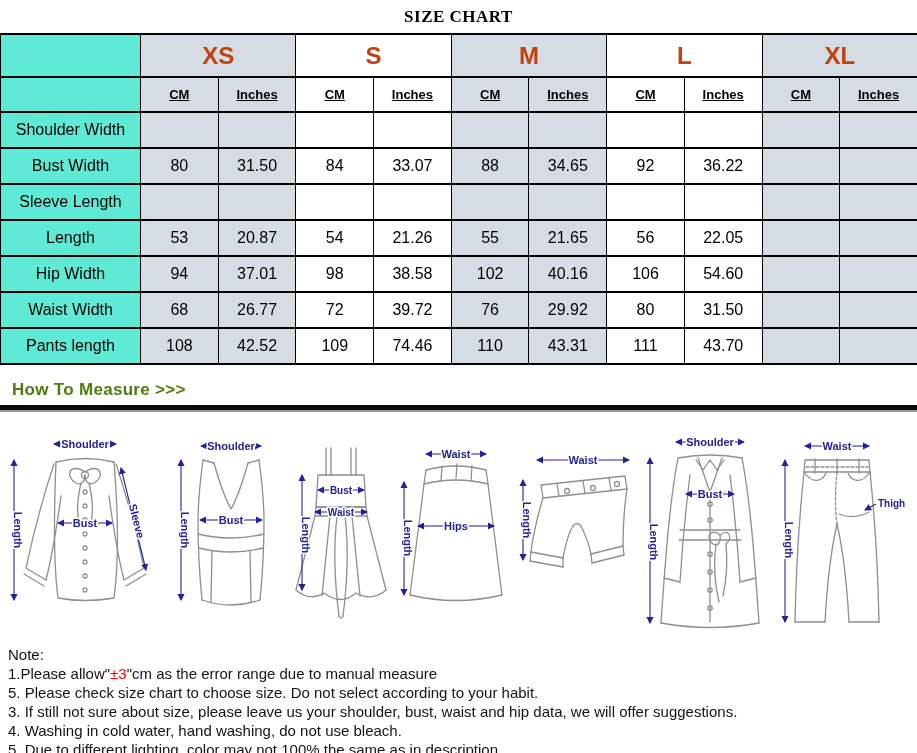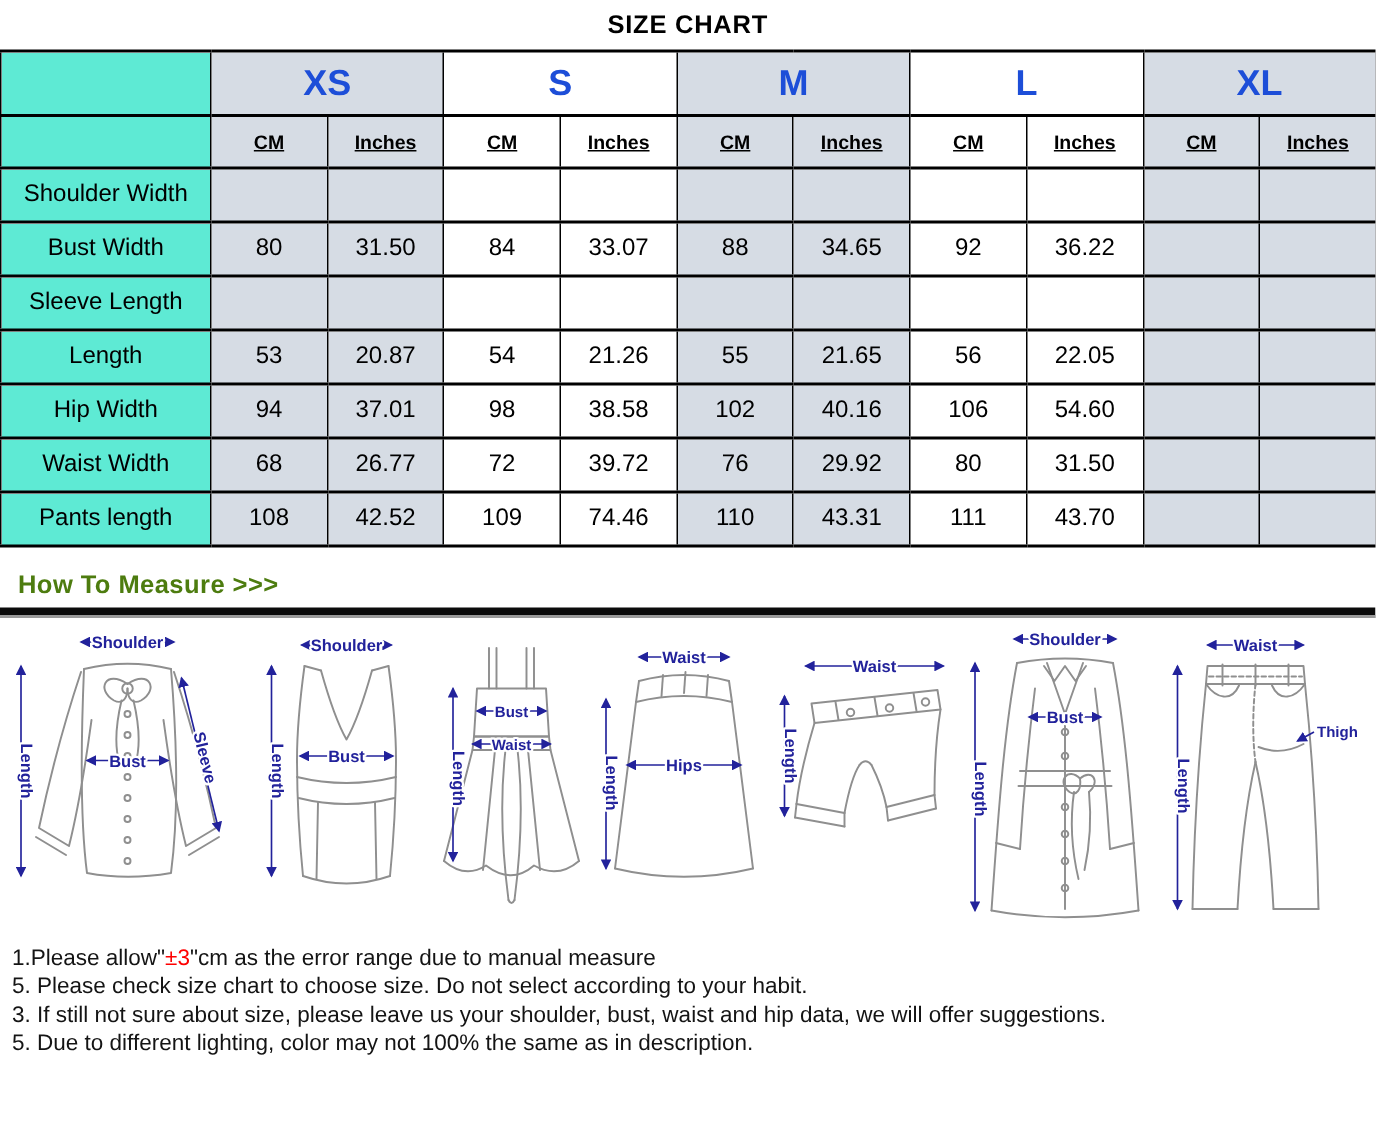"SIZE CHART" .title { font-family: none -> Liberation Serif, serif }
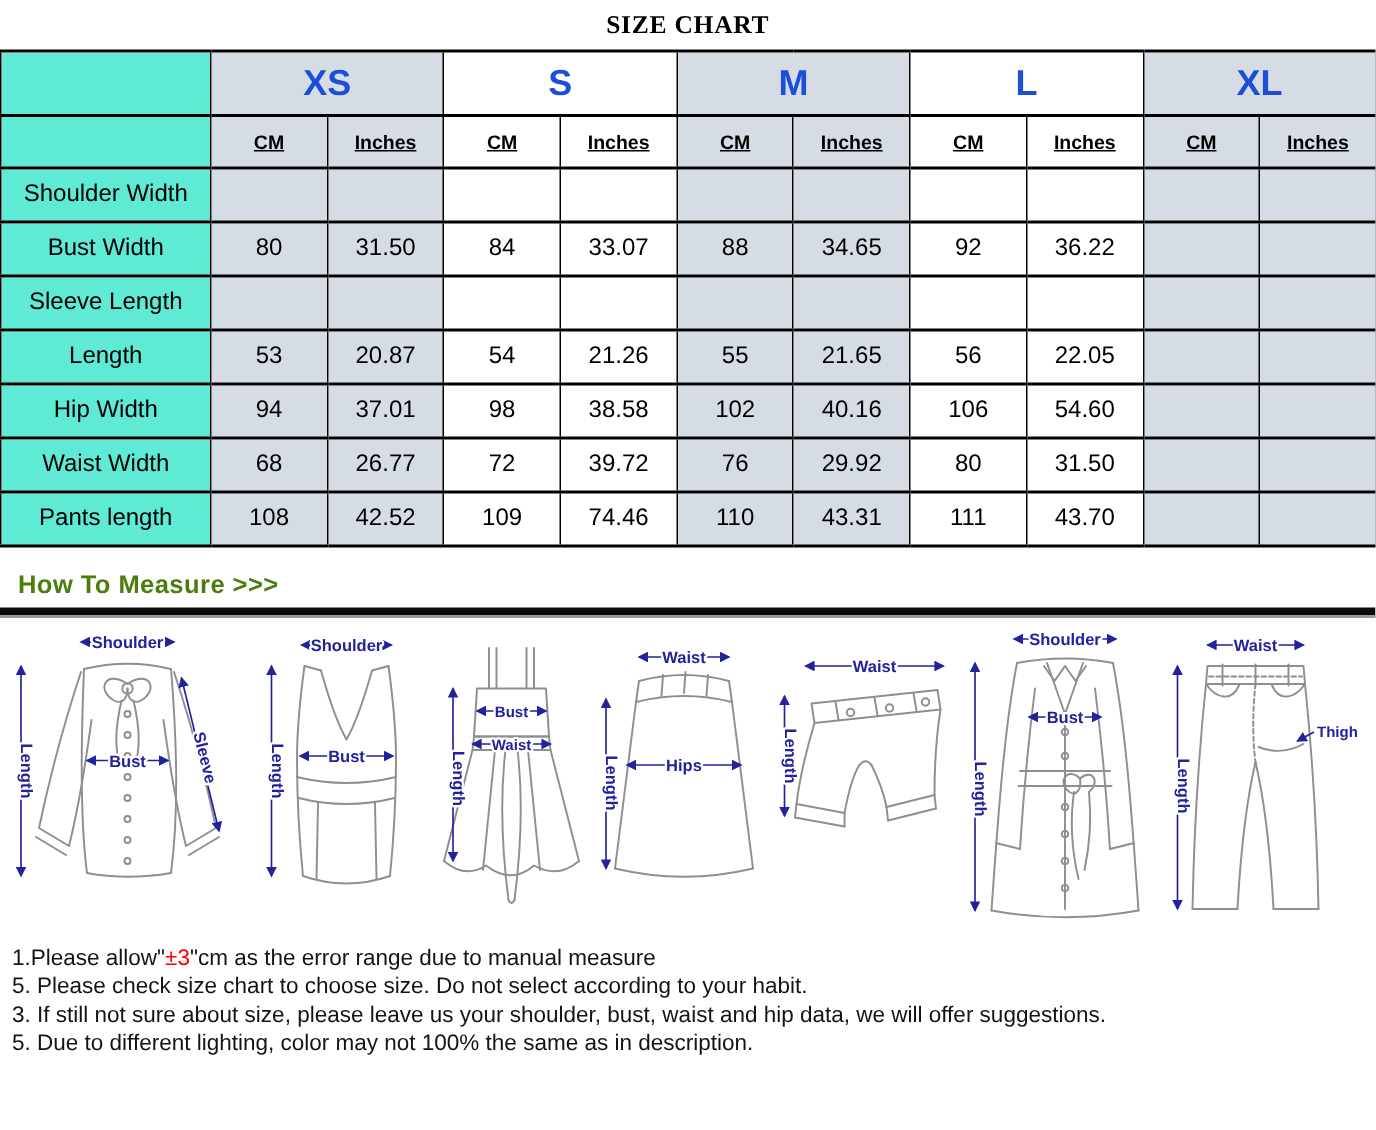"XS" tr.r-size th { color: #1d4ed8 -> #c2410c }
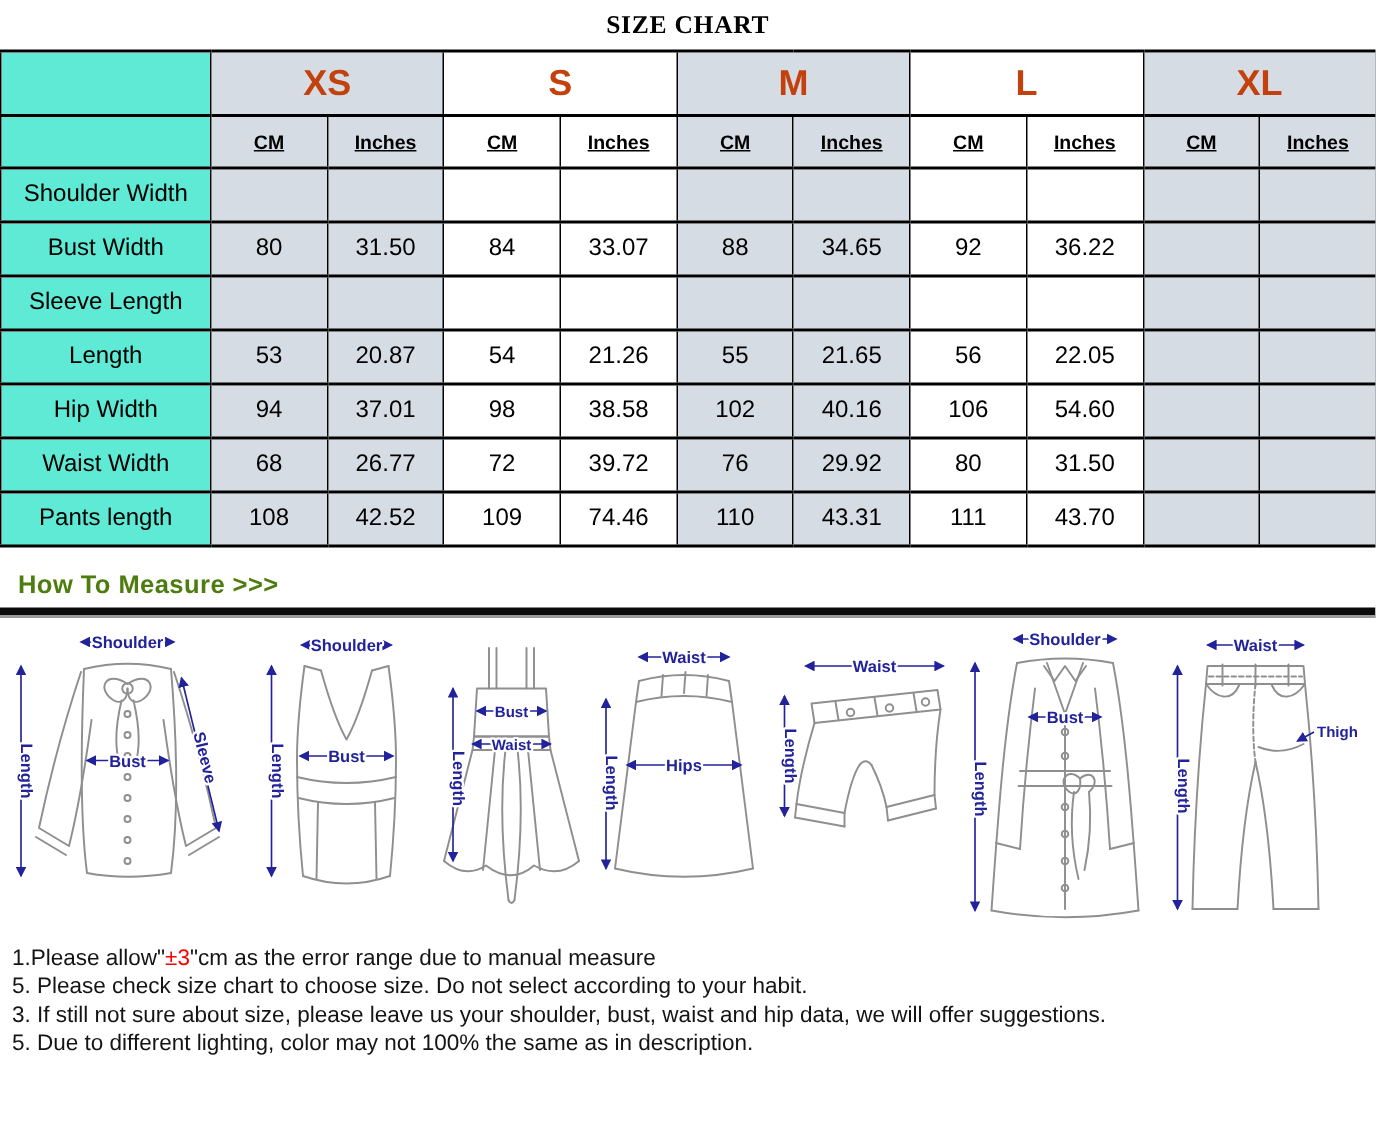"Shoulder" .figs { padding: 2px 4px 0 4px -> 18px 4px 0 4px }
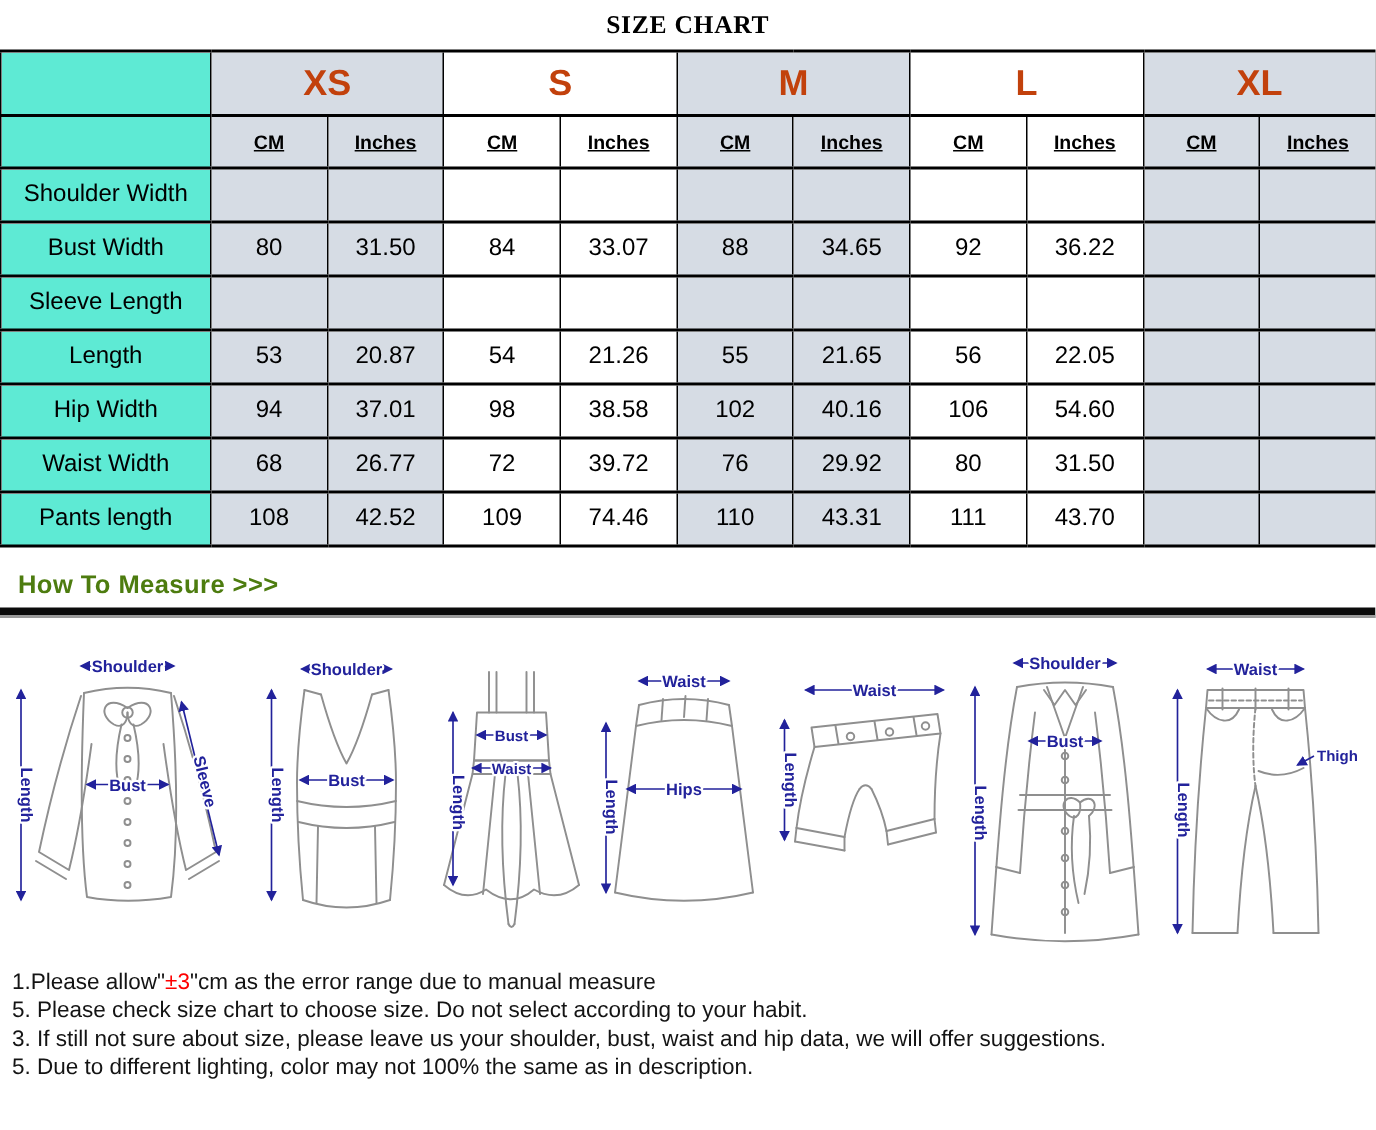"Note:" div { html: none -> <div>Note:</div> }
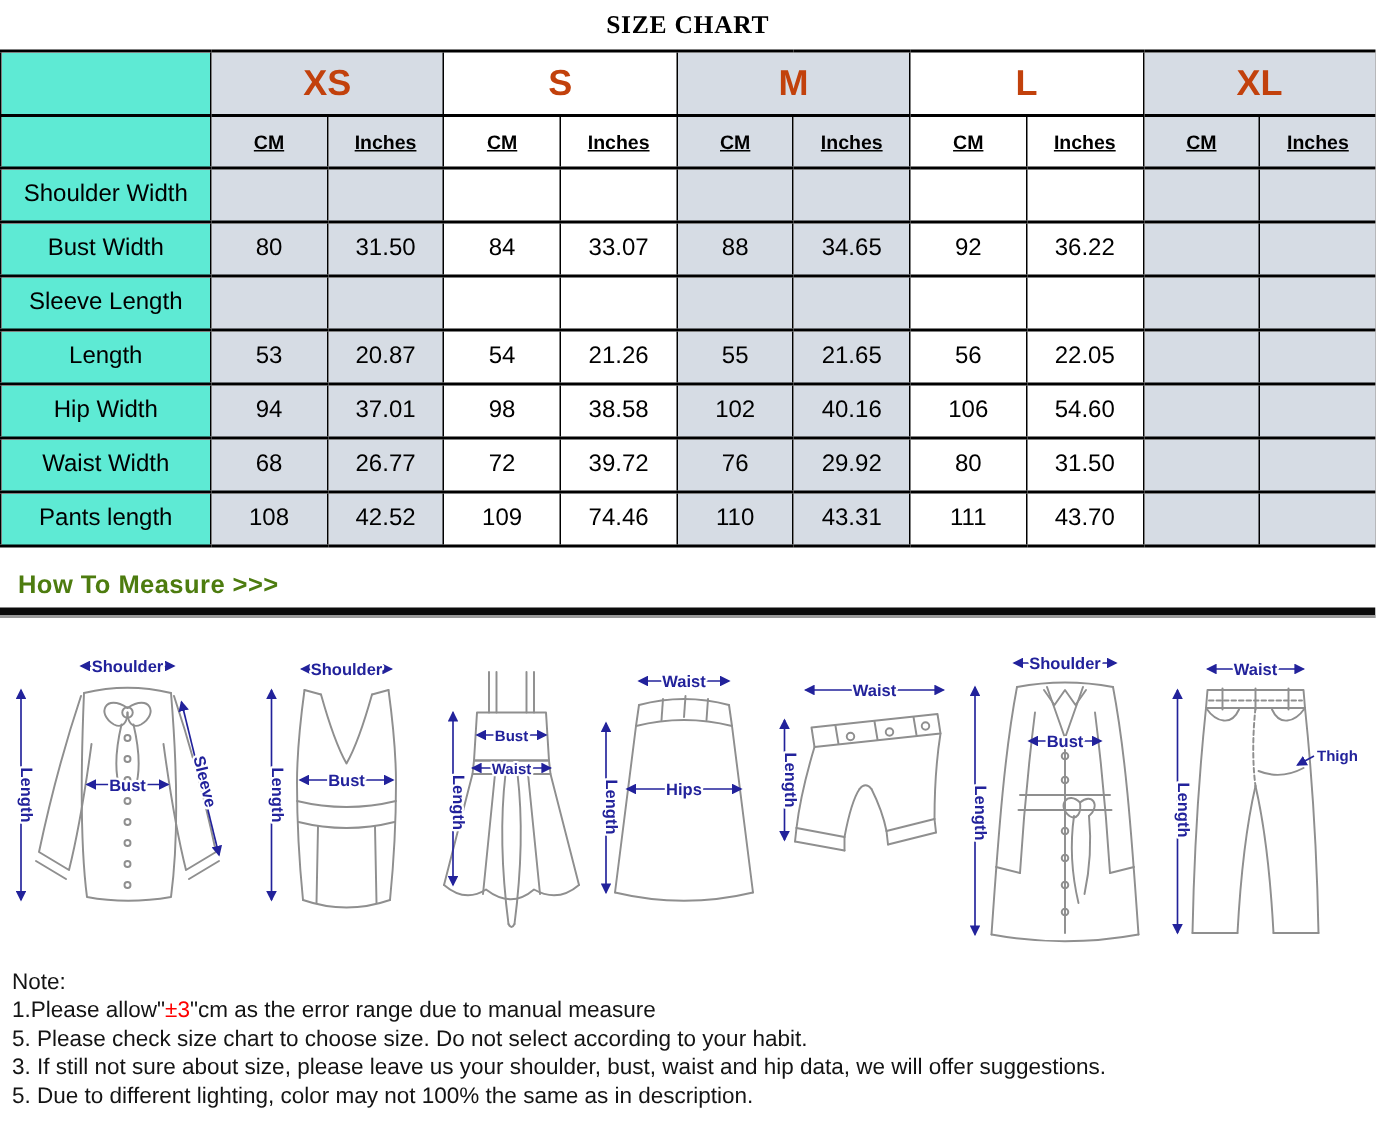"4. Washing in cold water," div { html: none -> <div>4. Washing in cold water, hand washing, do not use bleach.</div> }
